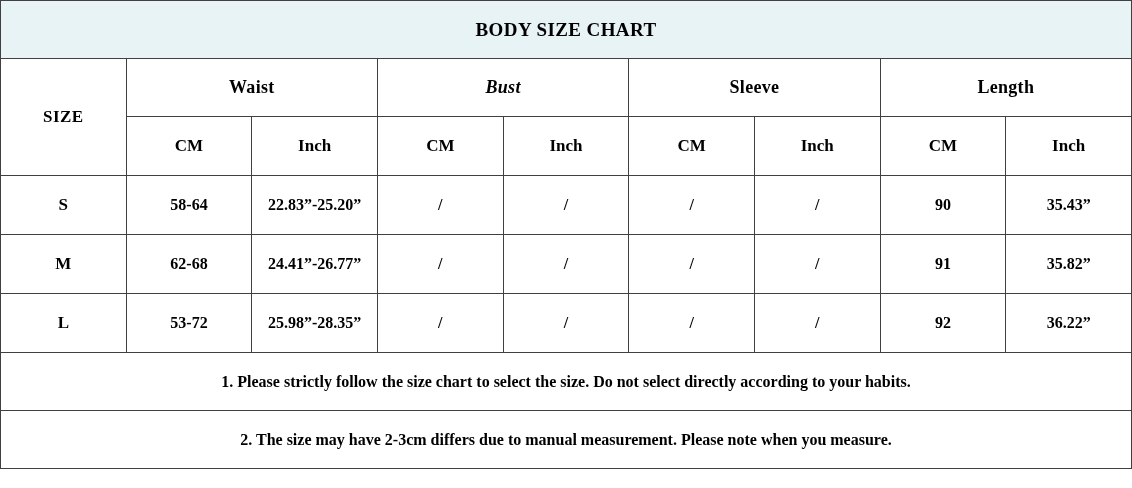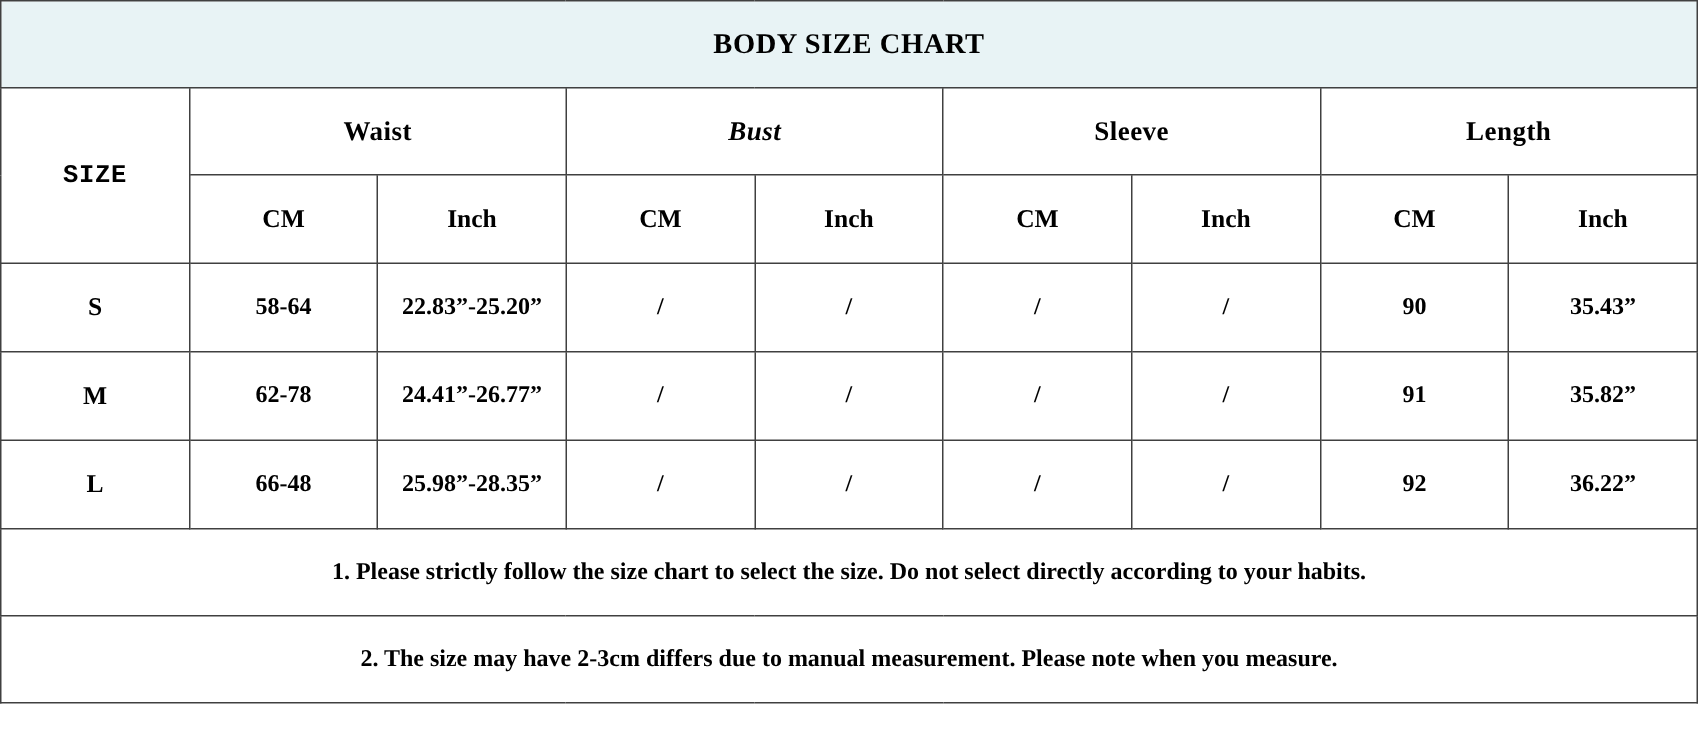"SIZE" td.size-head { font-family: Liberation Mono, monospace -> none }
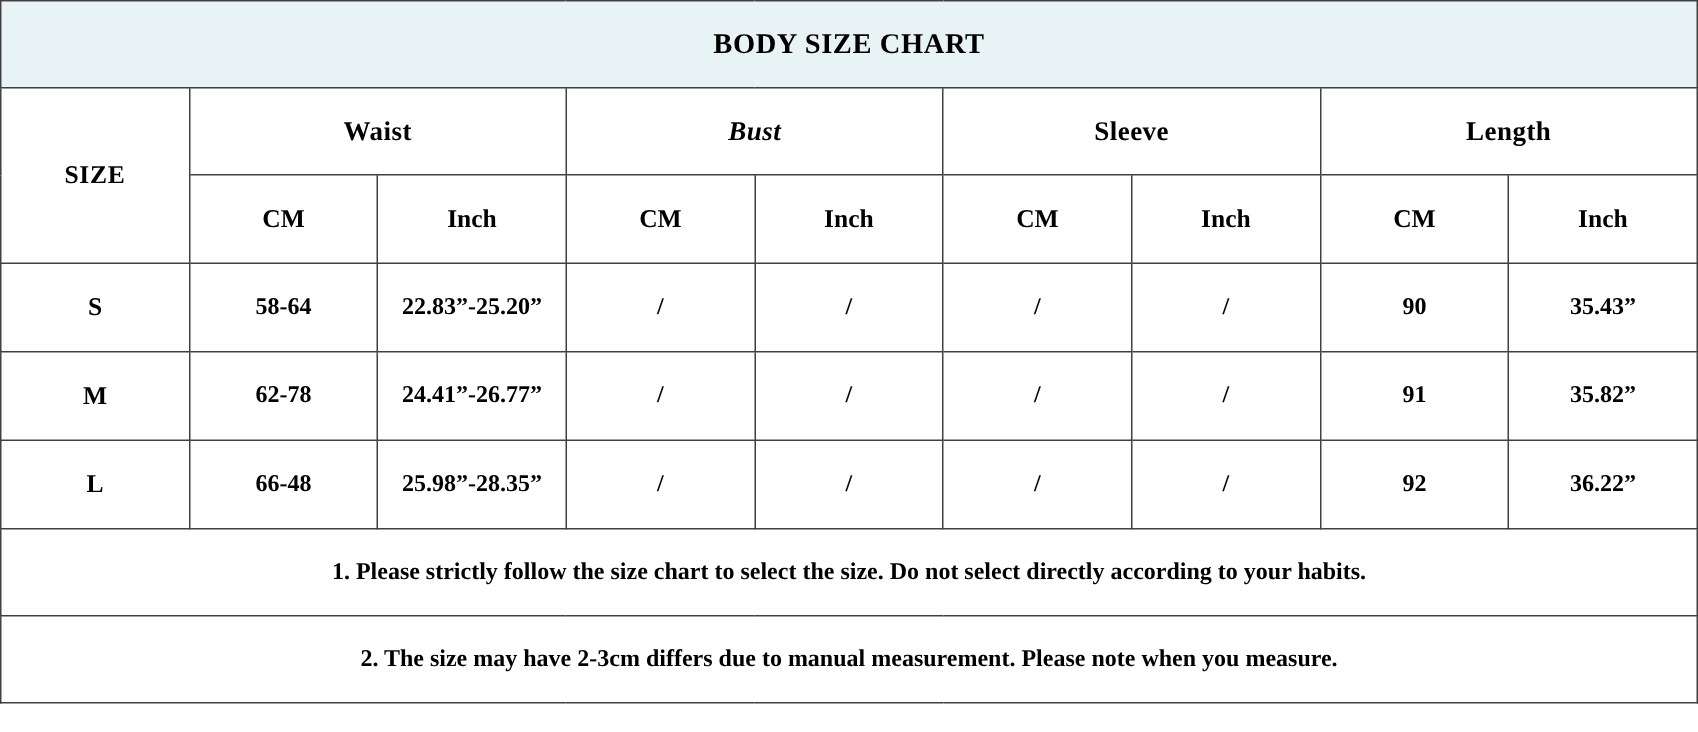"62-78" td { text: 62-78 -> 62-68 }
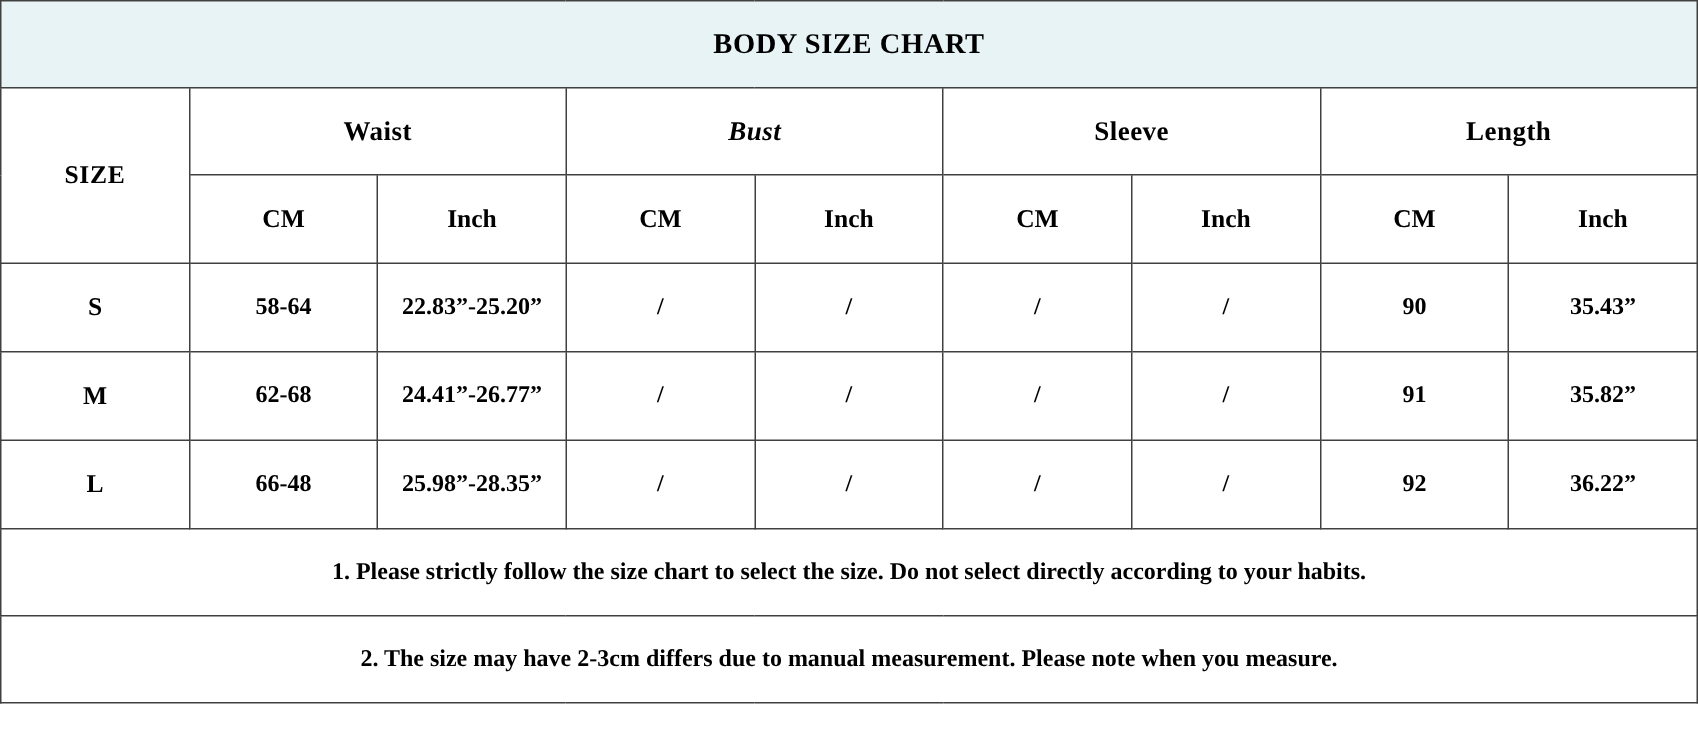"66-48" td { text: 66-48 -> 53-72 }
